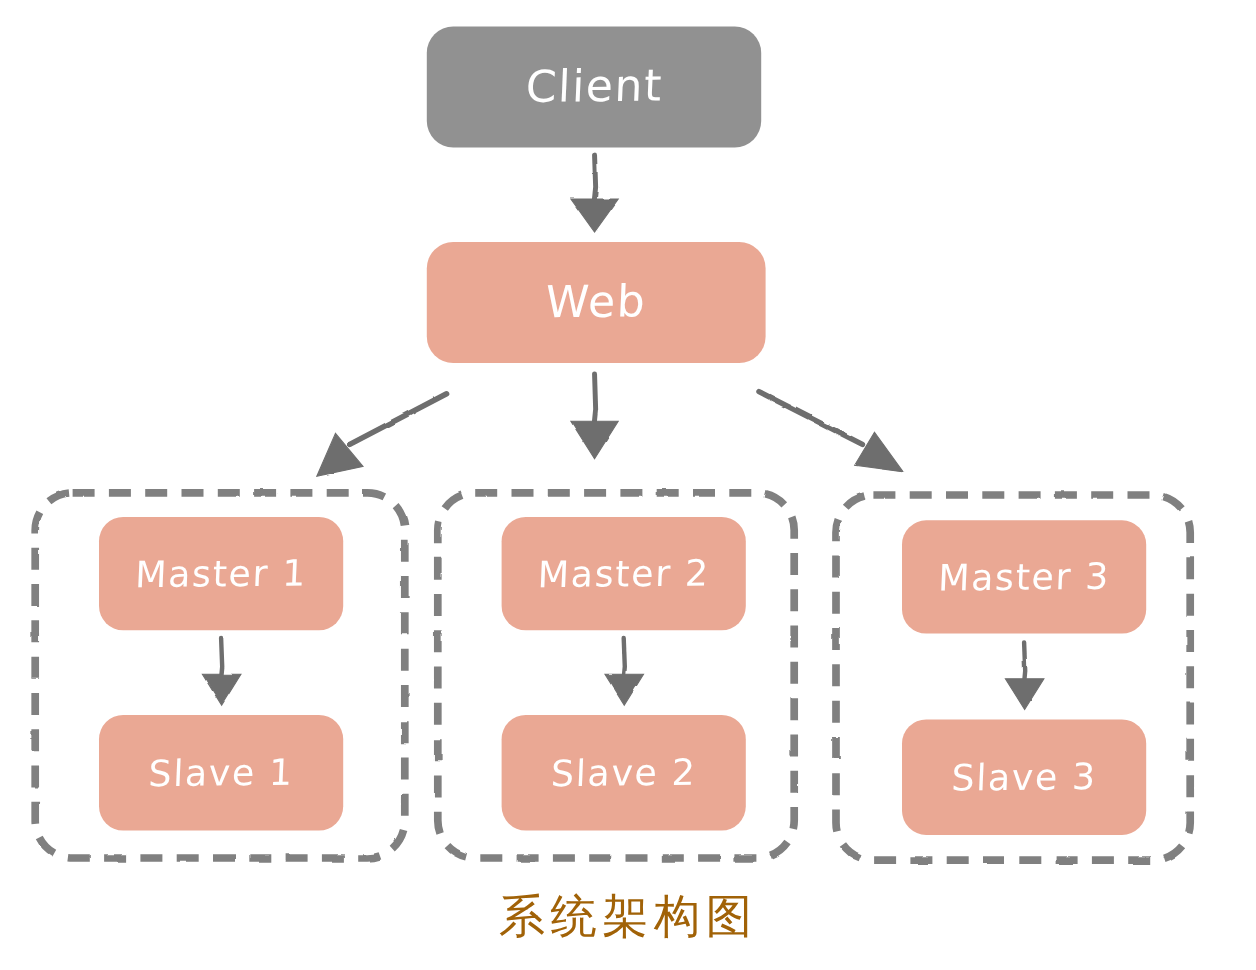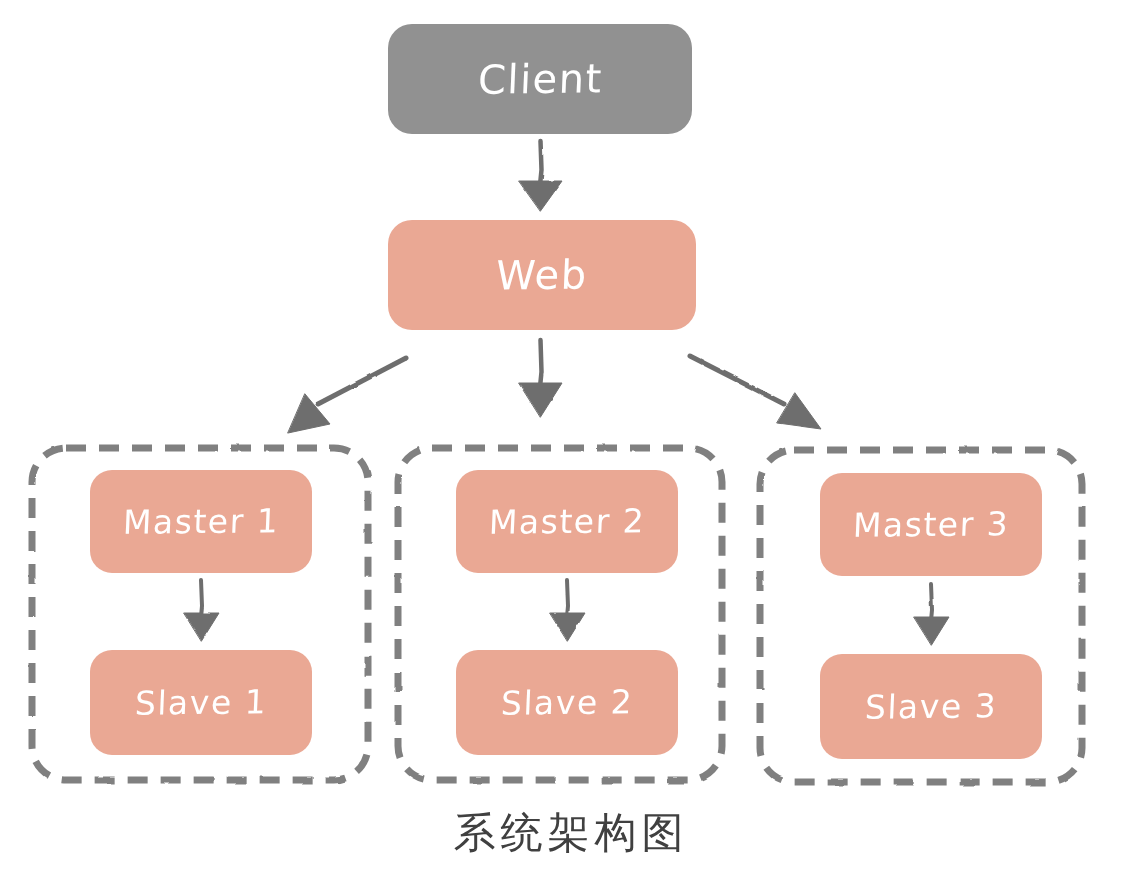"系统架构图" .caption { color: #404040 -> #a16207 }
